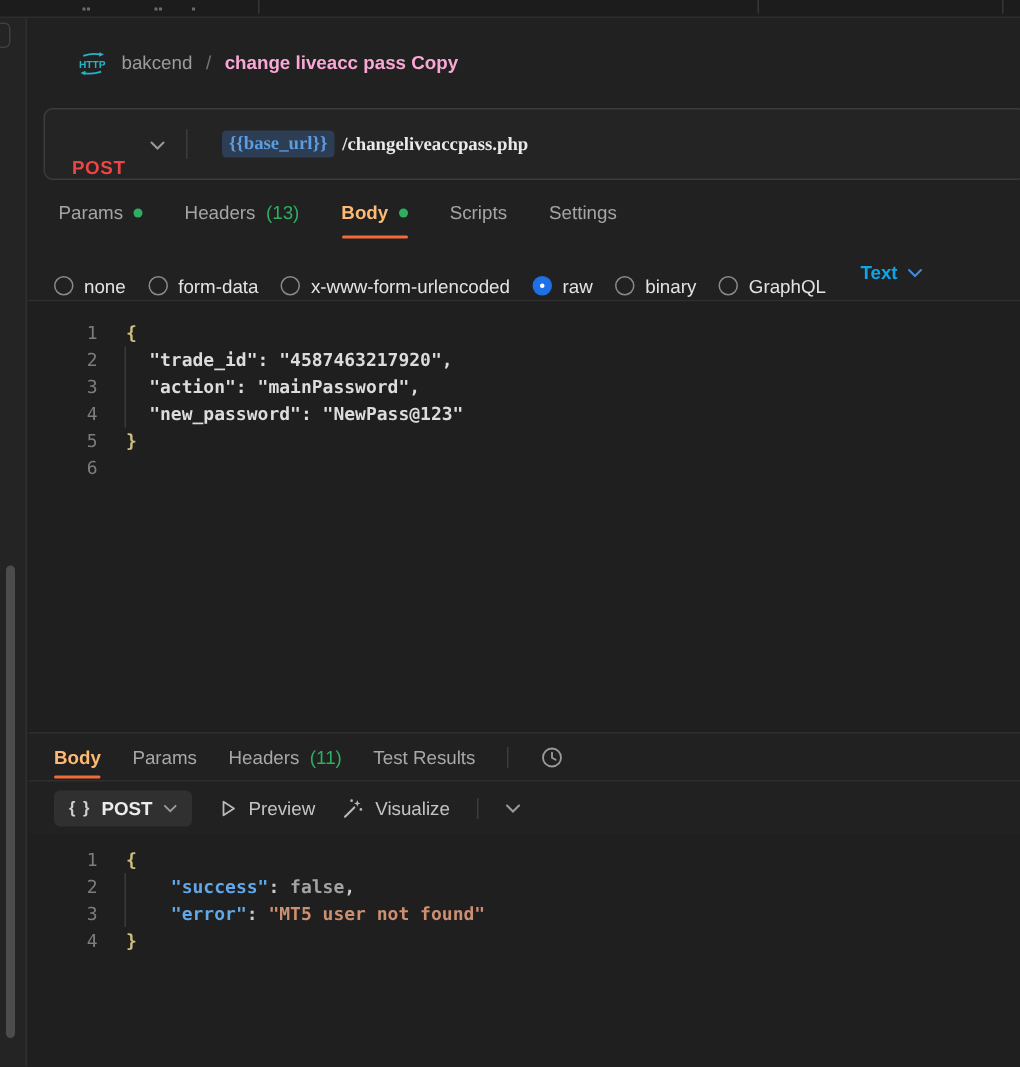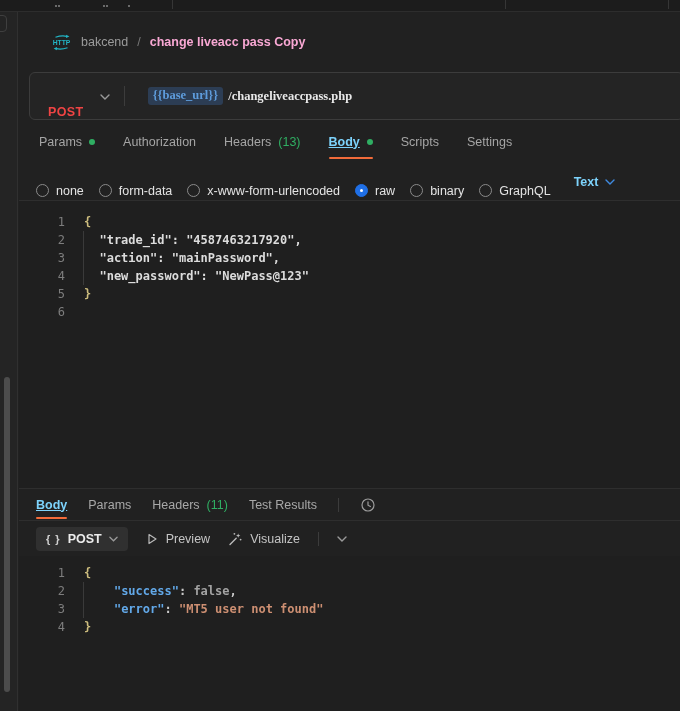"Authorization" div.tab { html: <div> <span>Authorization</span> </div> -> none }
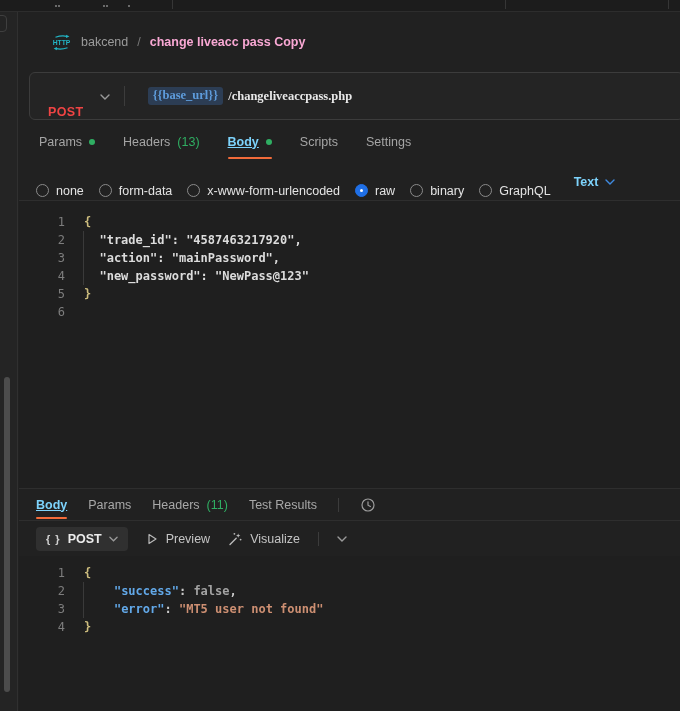"Body" .tab.active { color: #7dd3fc -> #fdba74; text-decoration: underline -> none }
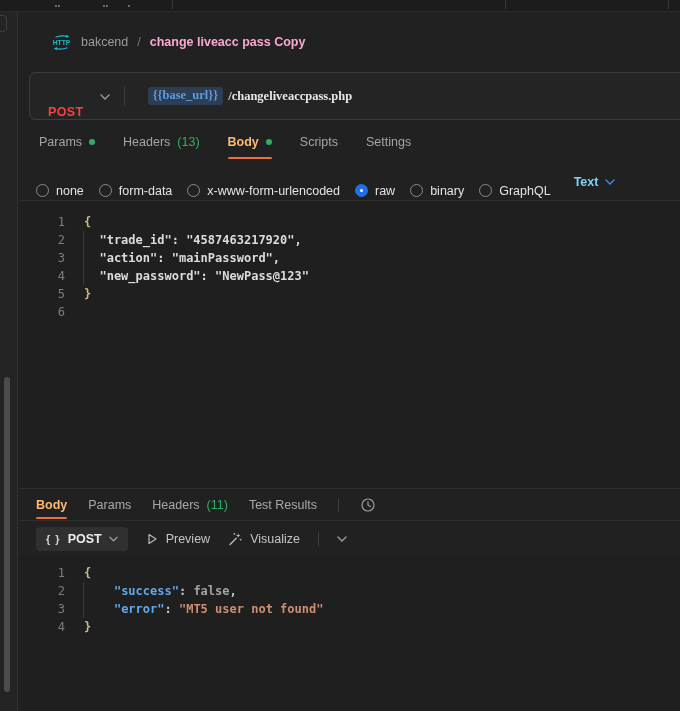"Text" .lang-sel { color: #7dd3fc -> #0ea5e9 }
